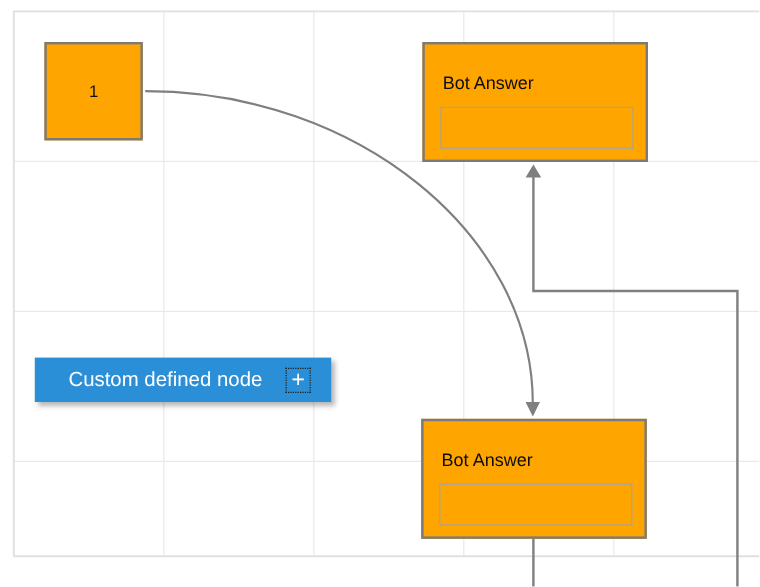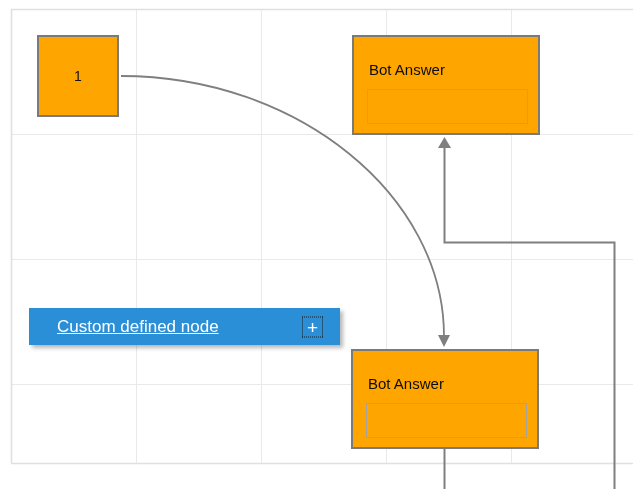"Custom defined node" .node-custom { text-decoration: underline -> none; top: 308px -> 298px; width: 311px -> 247px }
